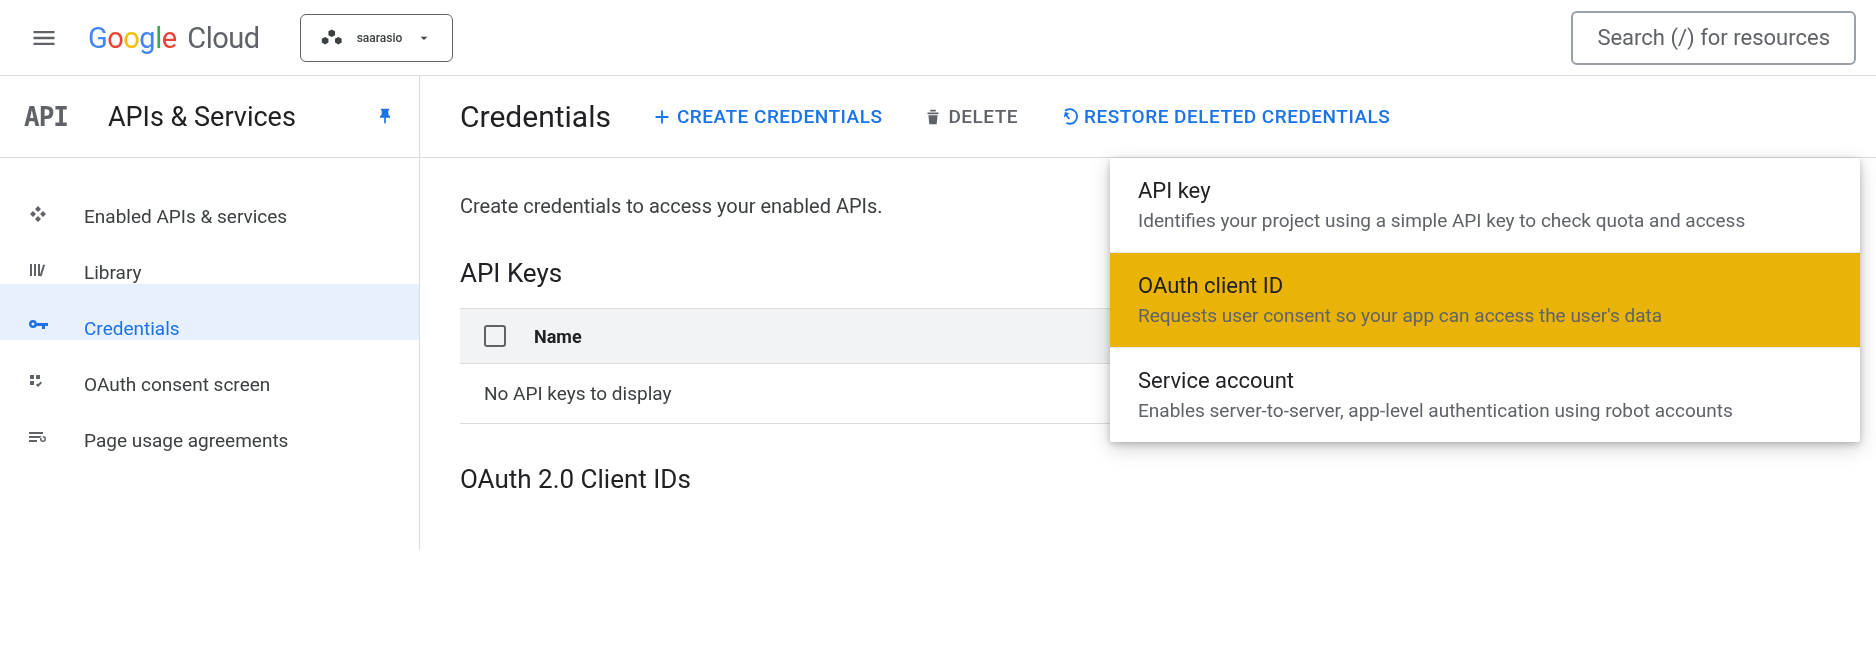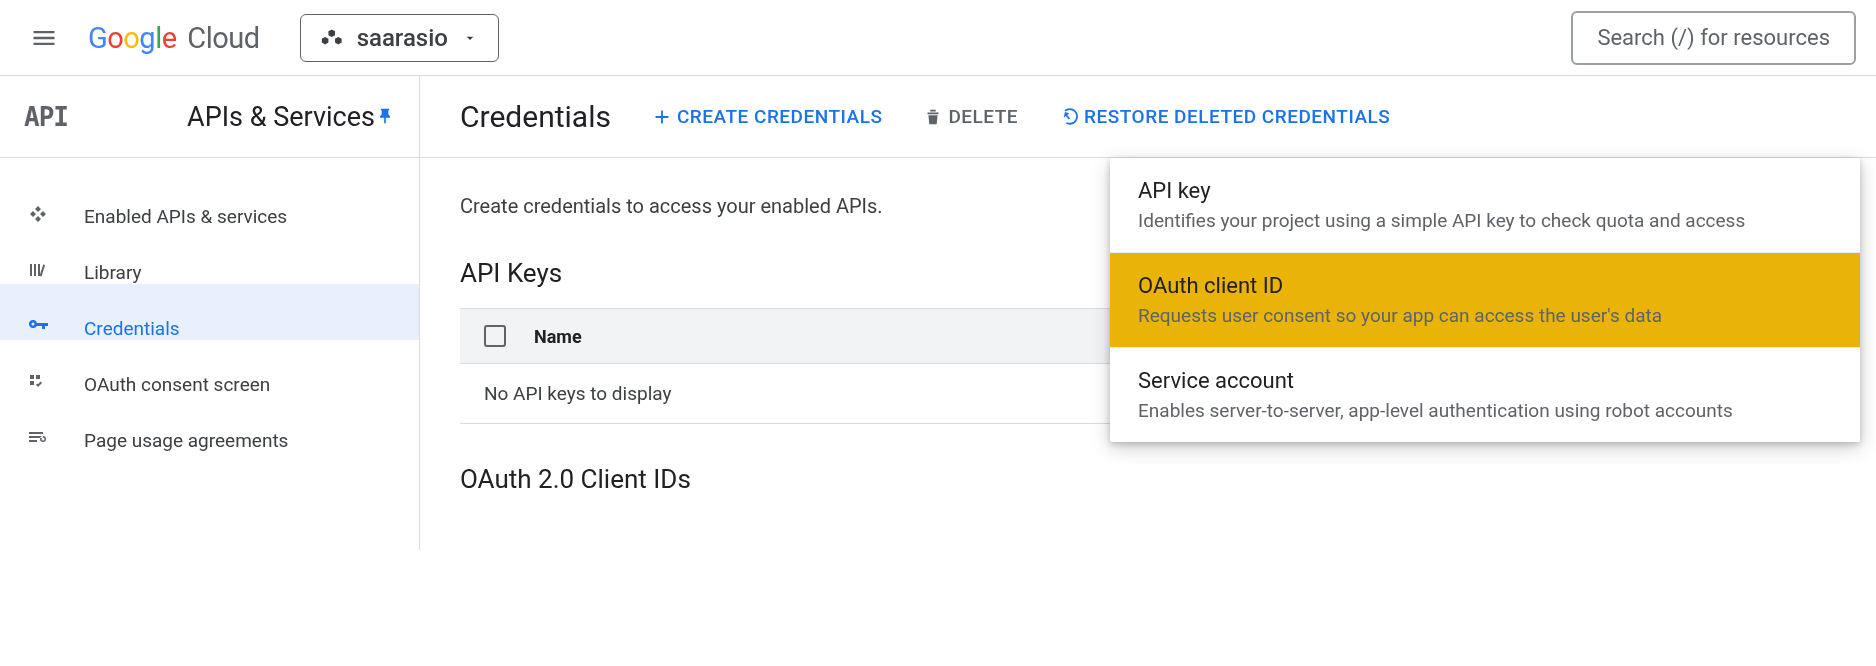"saarasio" .project-picker .proj-name { font-size: 24px -> 12px }
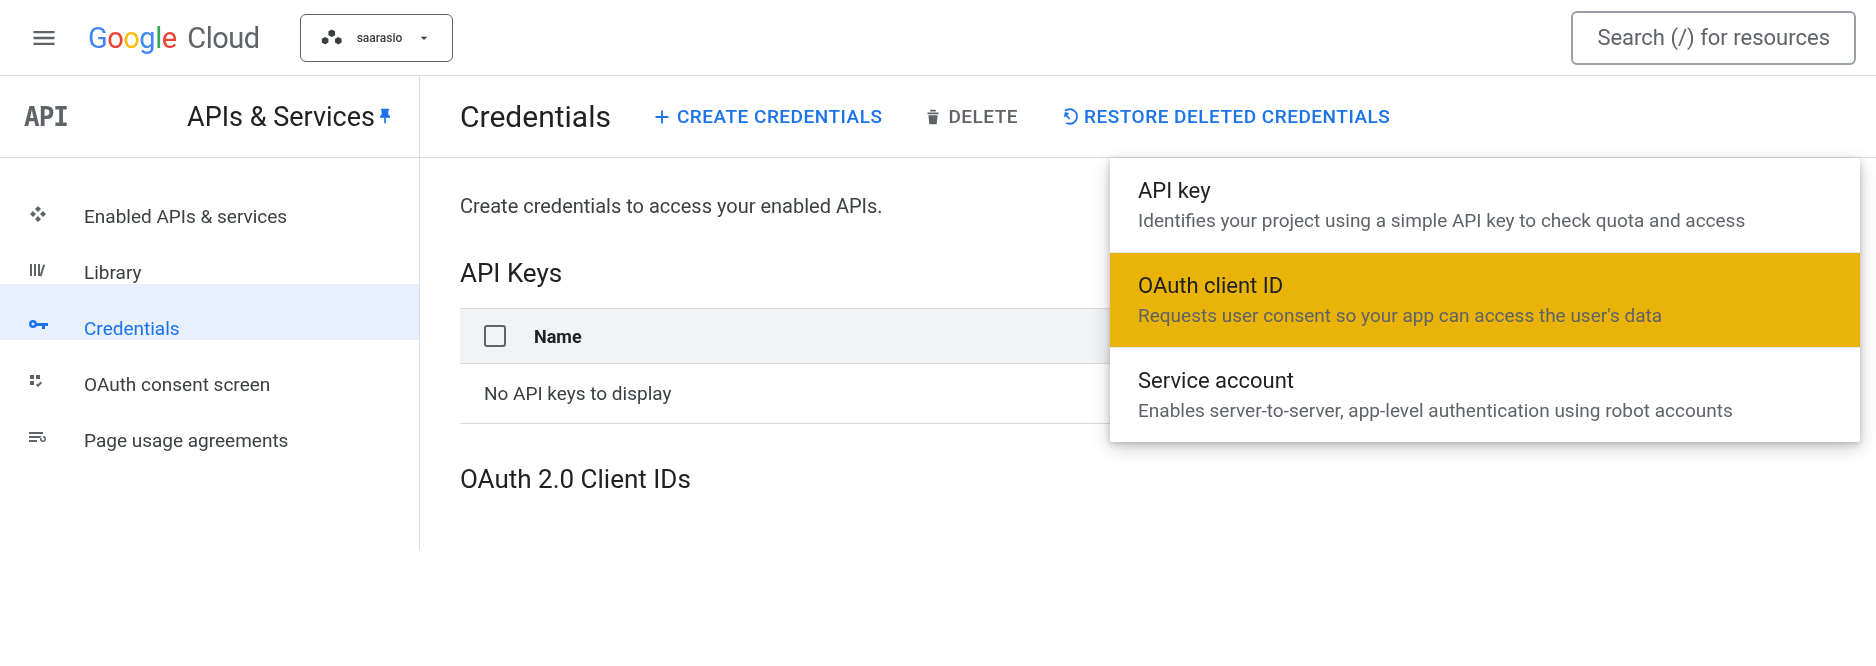"API" .sidebar-header { gap: none -> 16px }
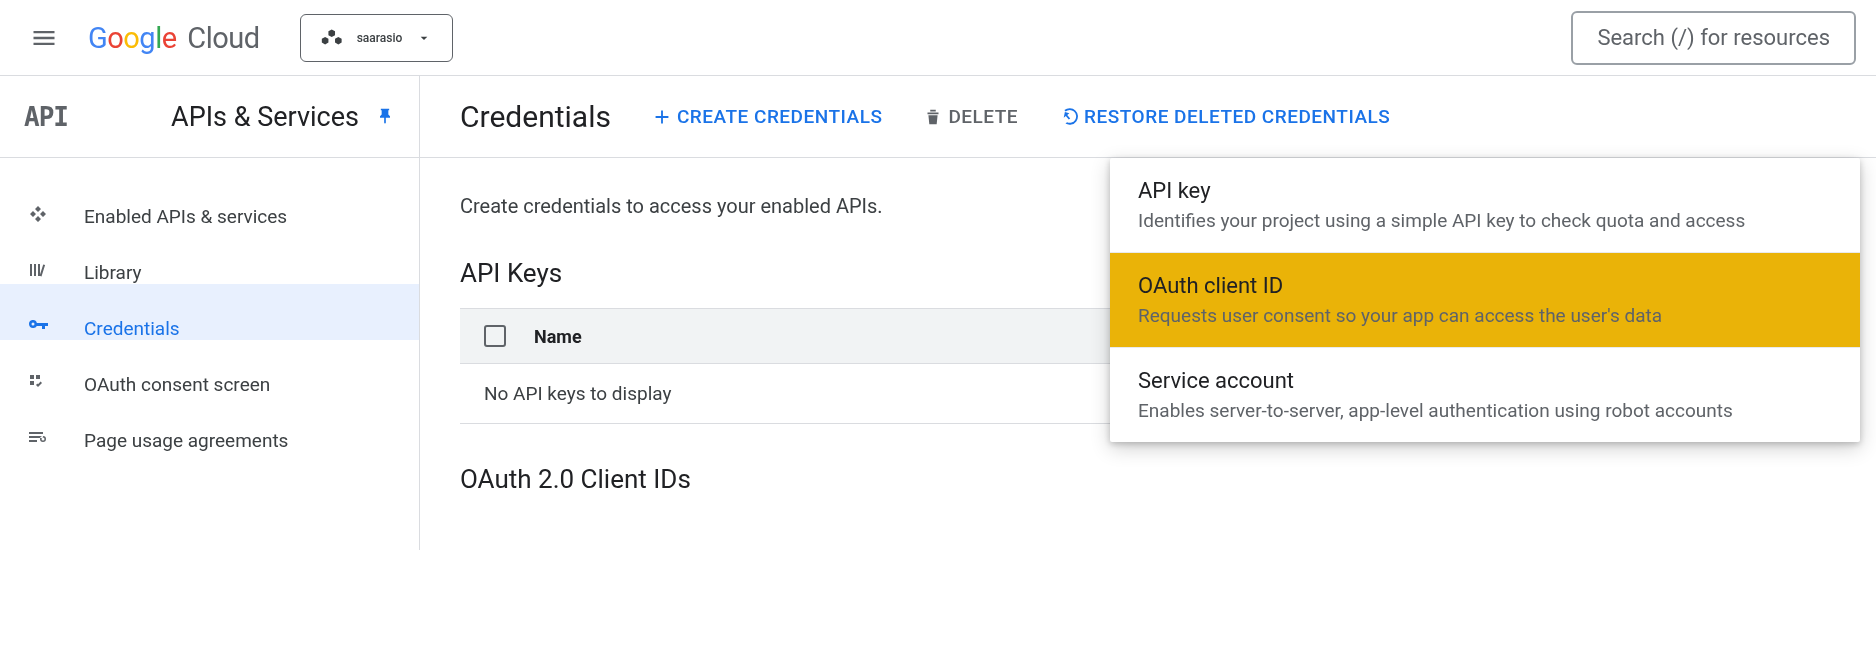"APIs & Services" .sidebar-header .title { text-align: right -> none }
